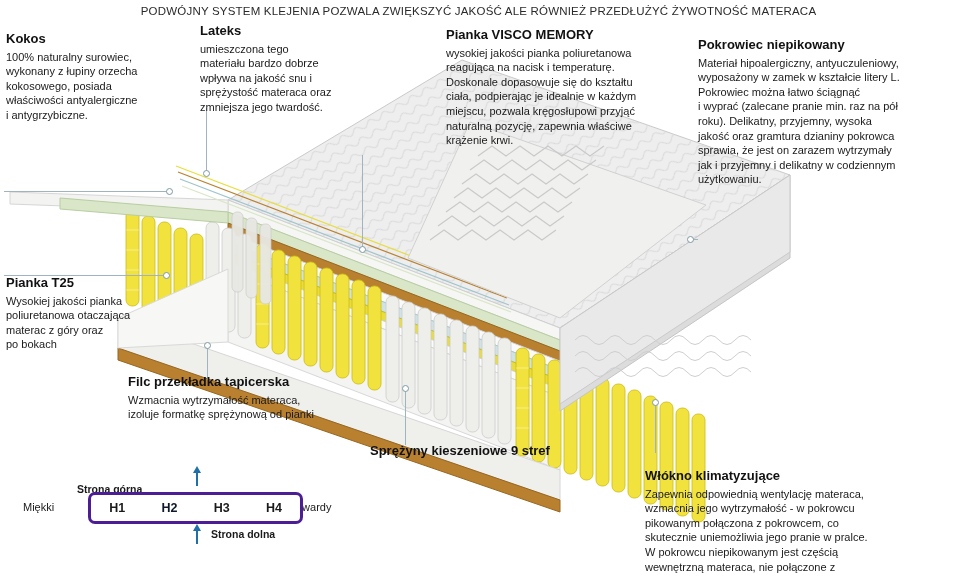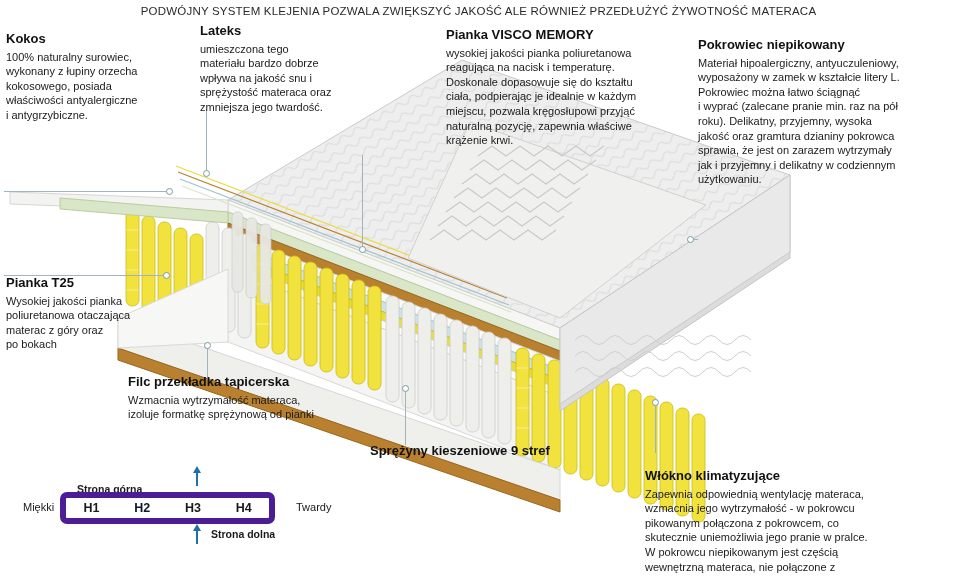"H1" .scale-box { border: 6px solid #4c1d95 -> 3px solid #4c1d95; left: 60px -> 88px }
